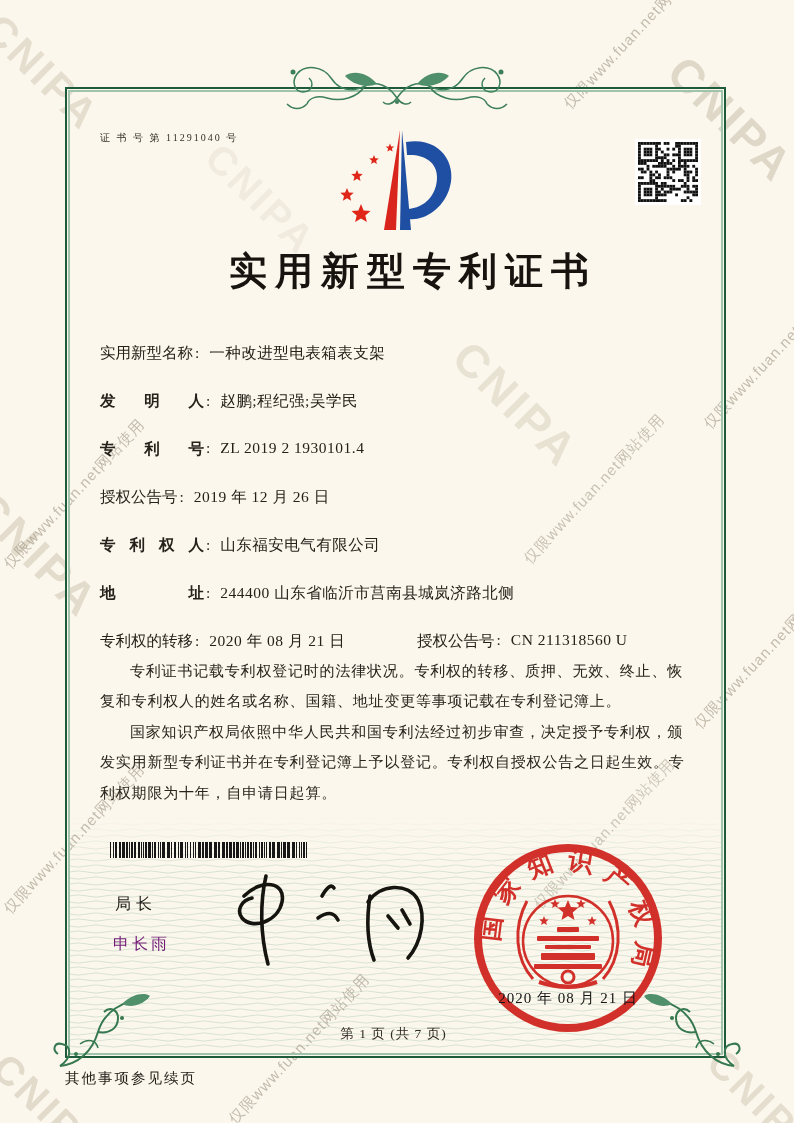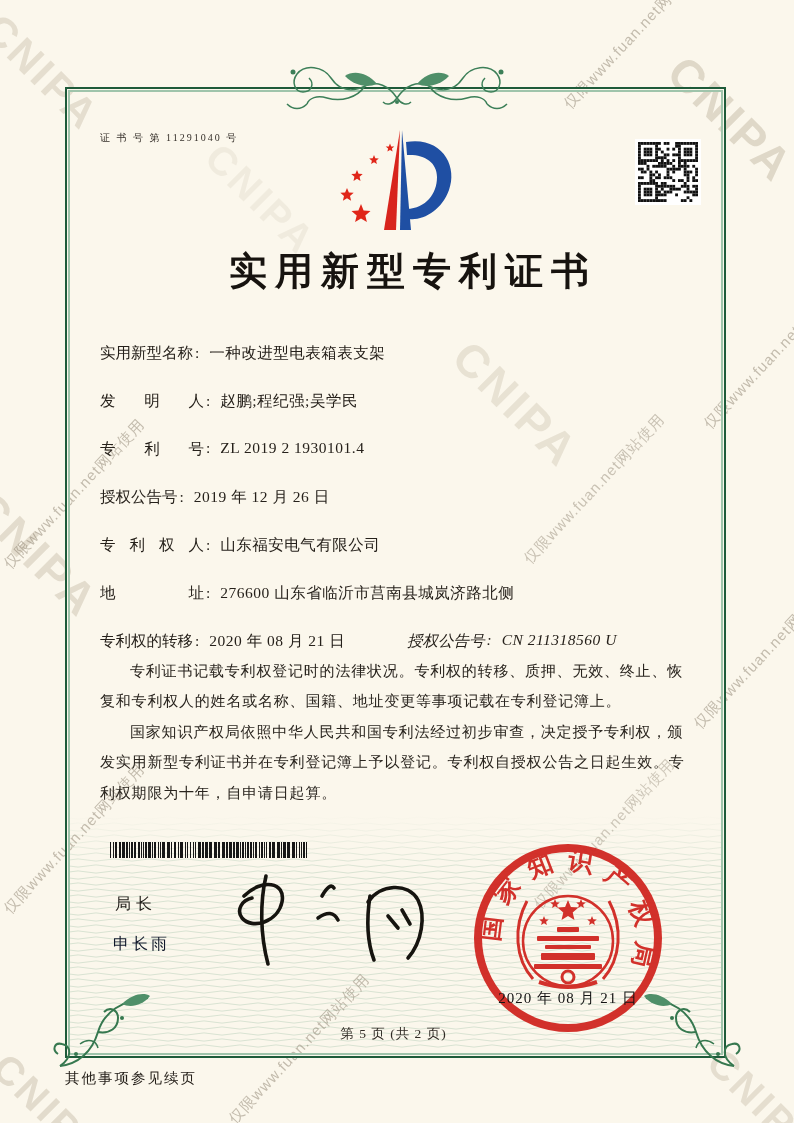"发明人" .flabel.wj { font-weight: none -> bold }
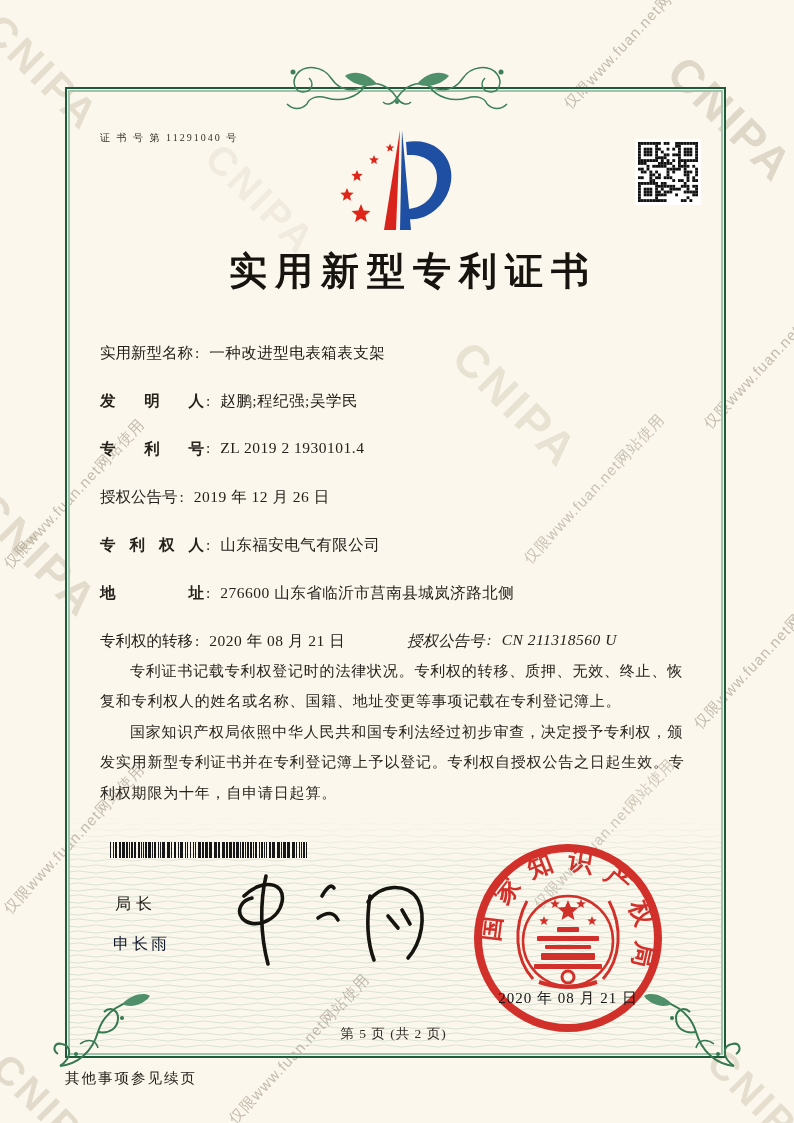"276600 山东省临沂市莒南县城岚济路北侧" span.fval { text: 276600 -> 244400 }
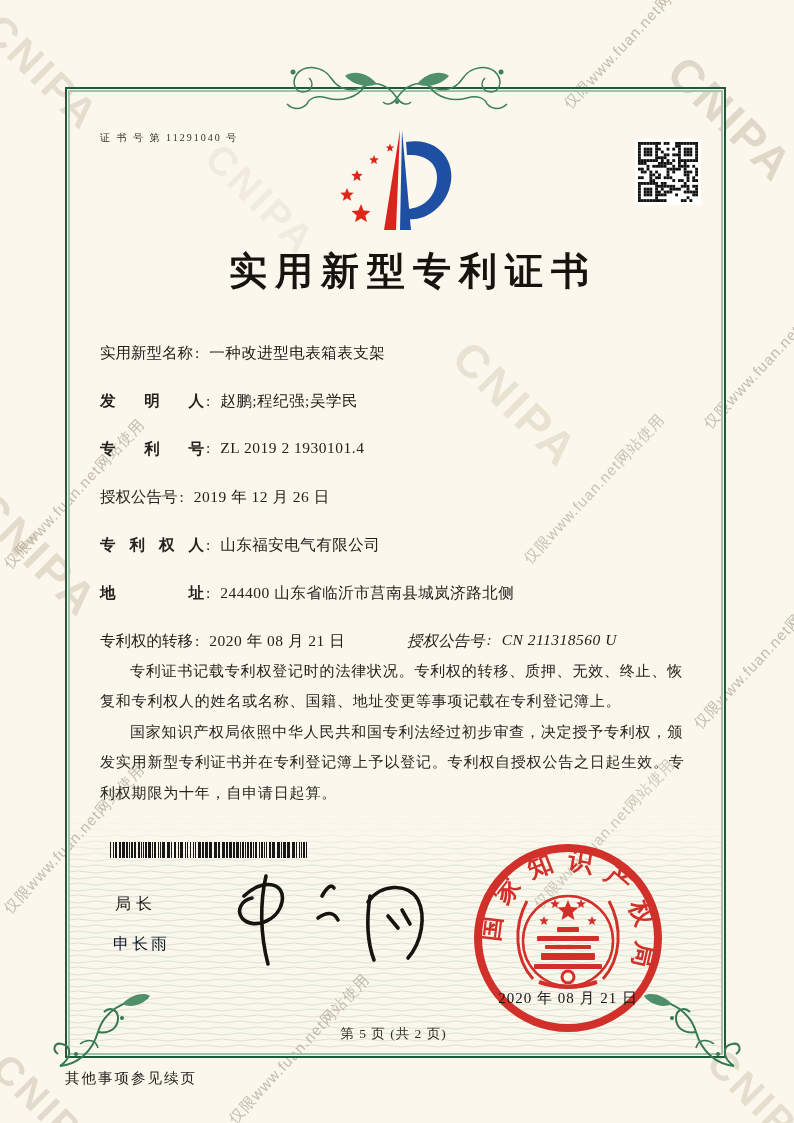"授权公告号: CN 211318560 U" .auth-no { font-style: italic -> none; left: 307px -> 317px }
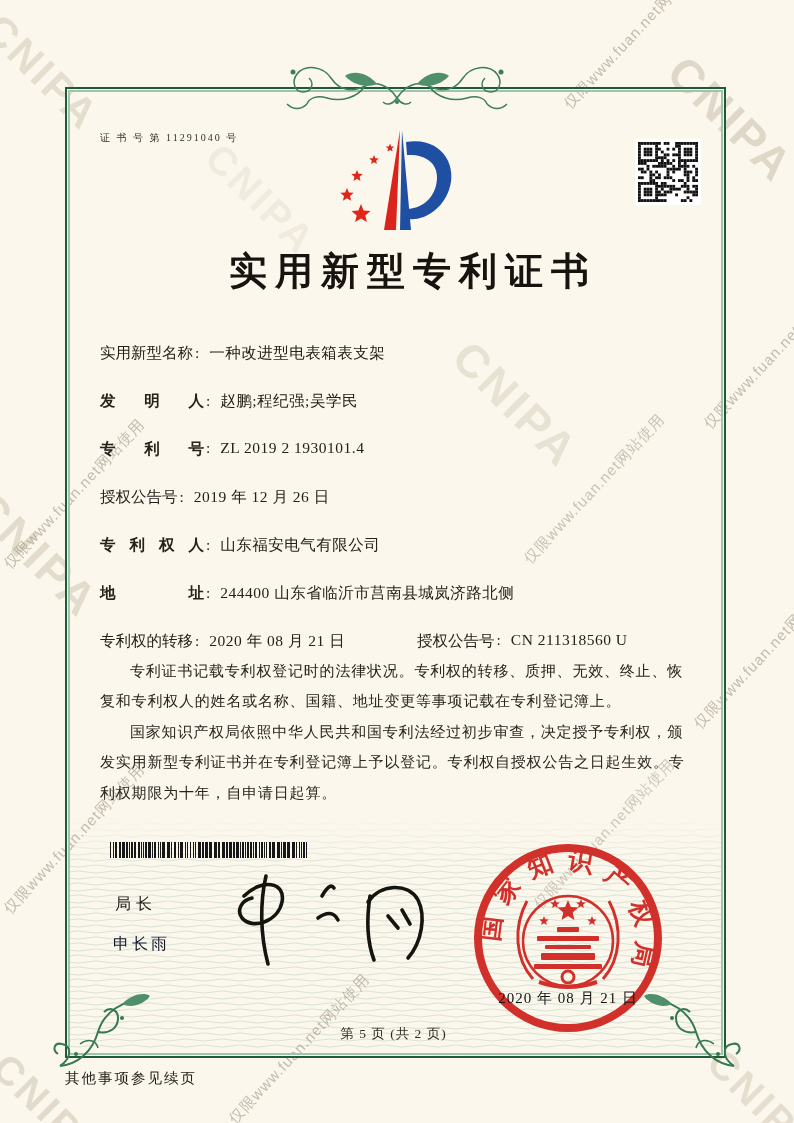"申长雨" .officer-name { color: #0f172a -> #701a75 }
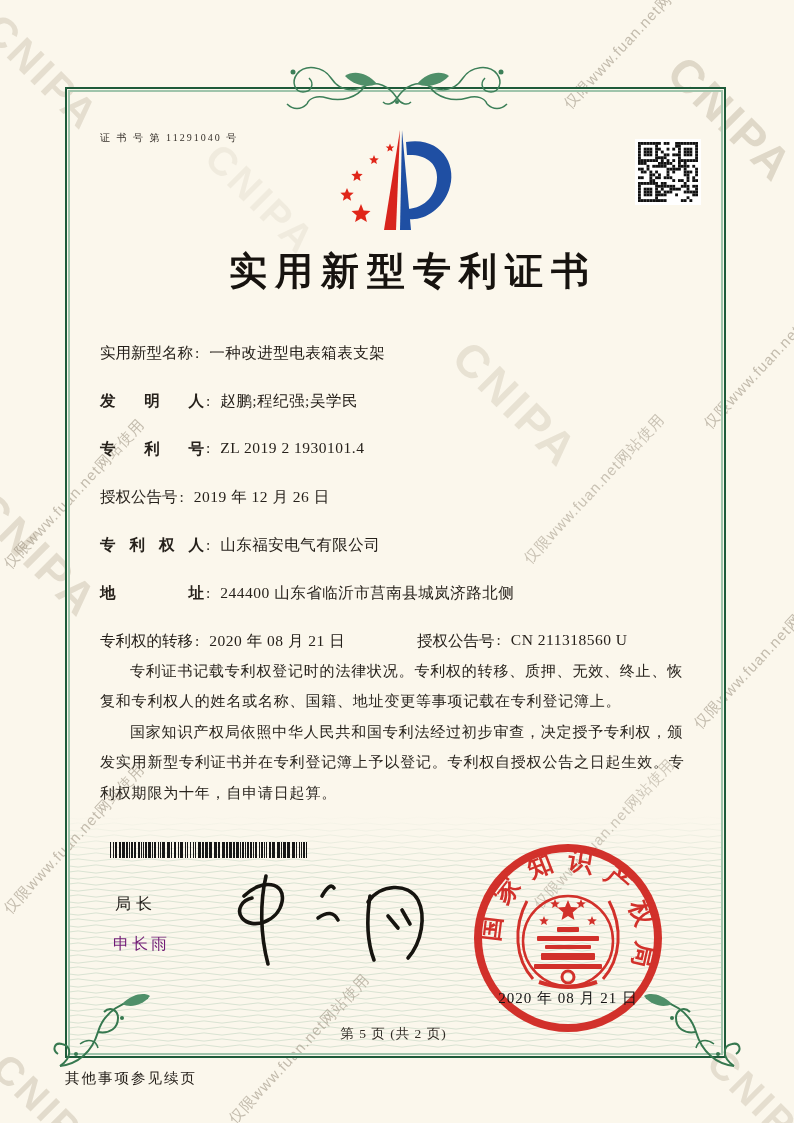"第 5 页 (共 2" div.pageno { text: 5 页 (共 2 -> 1 页 (共 7 }
